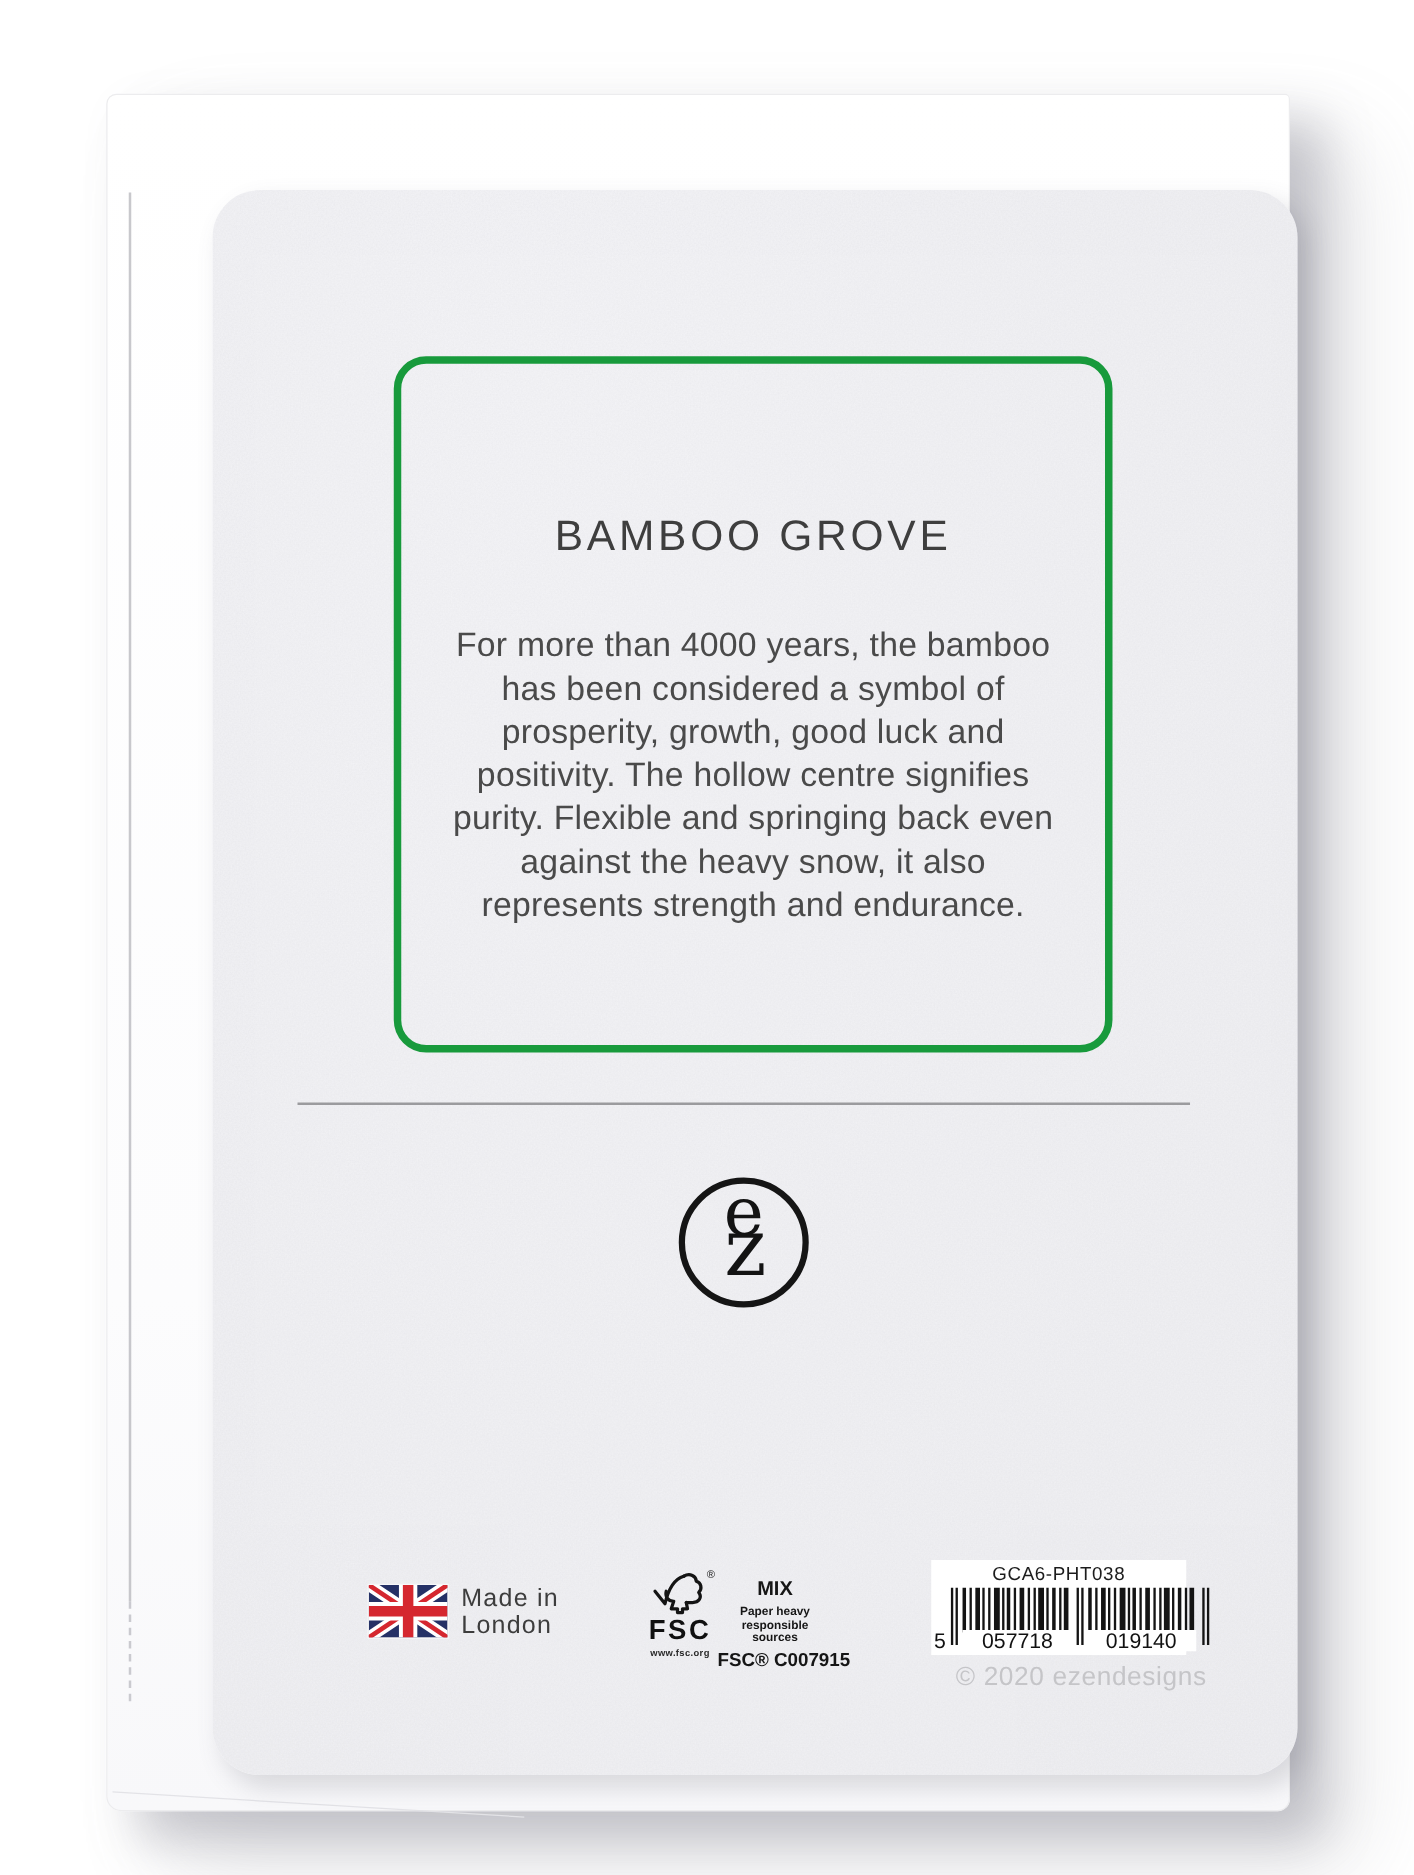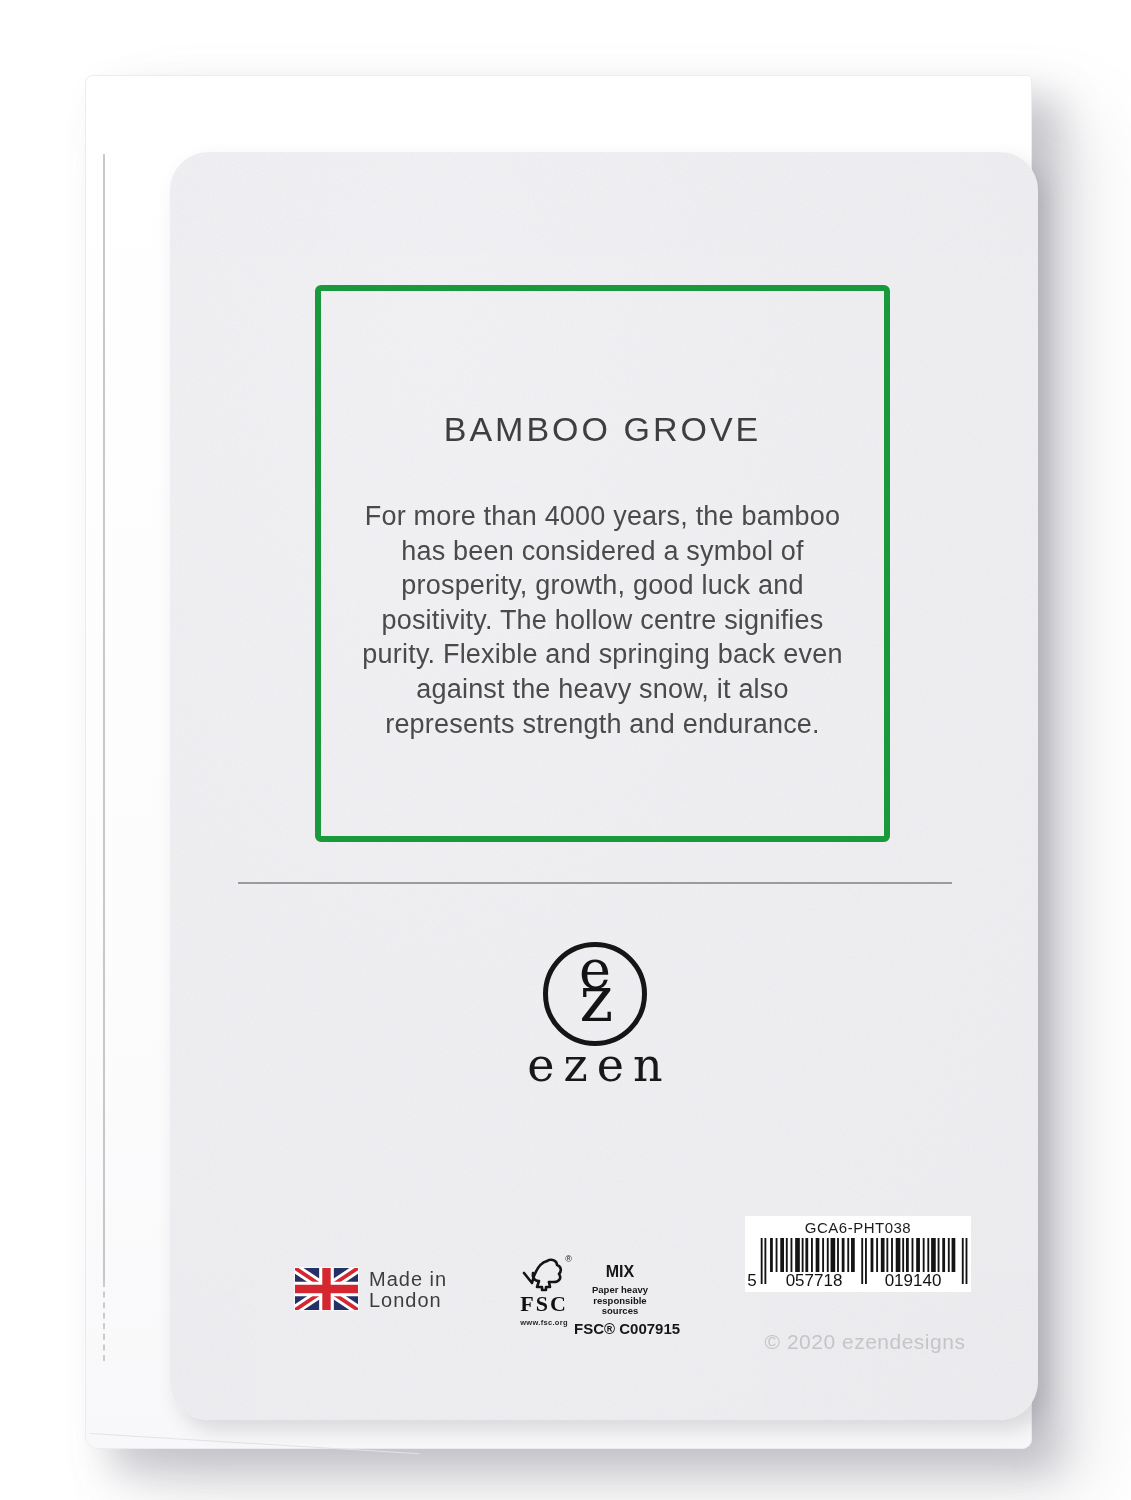"BAMBOO GROVE" .frame { border-radius: 6px -> 26px }
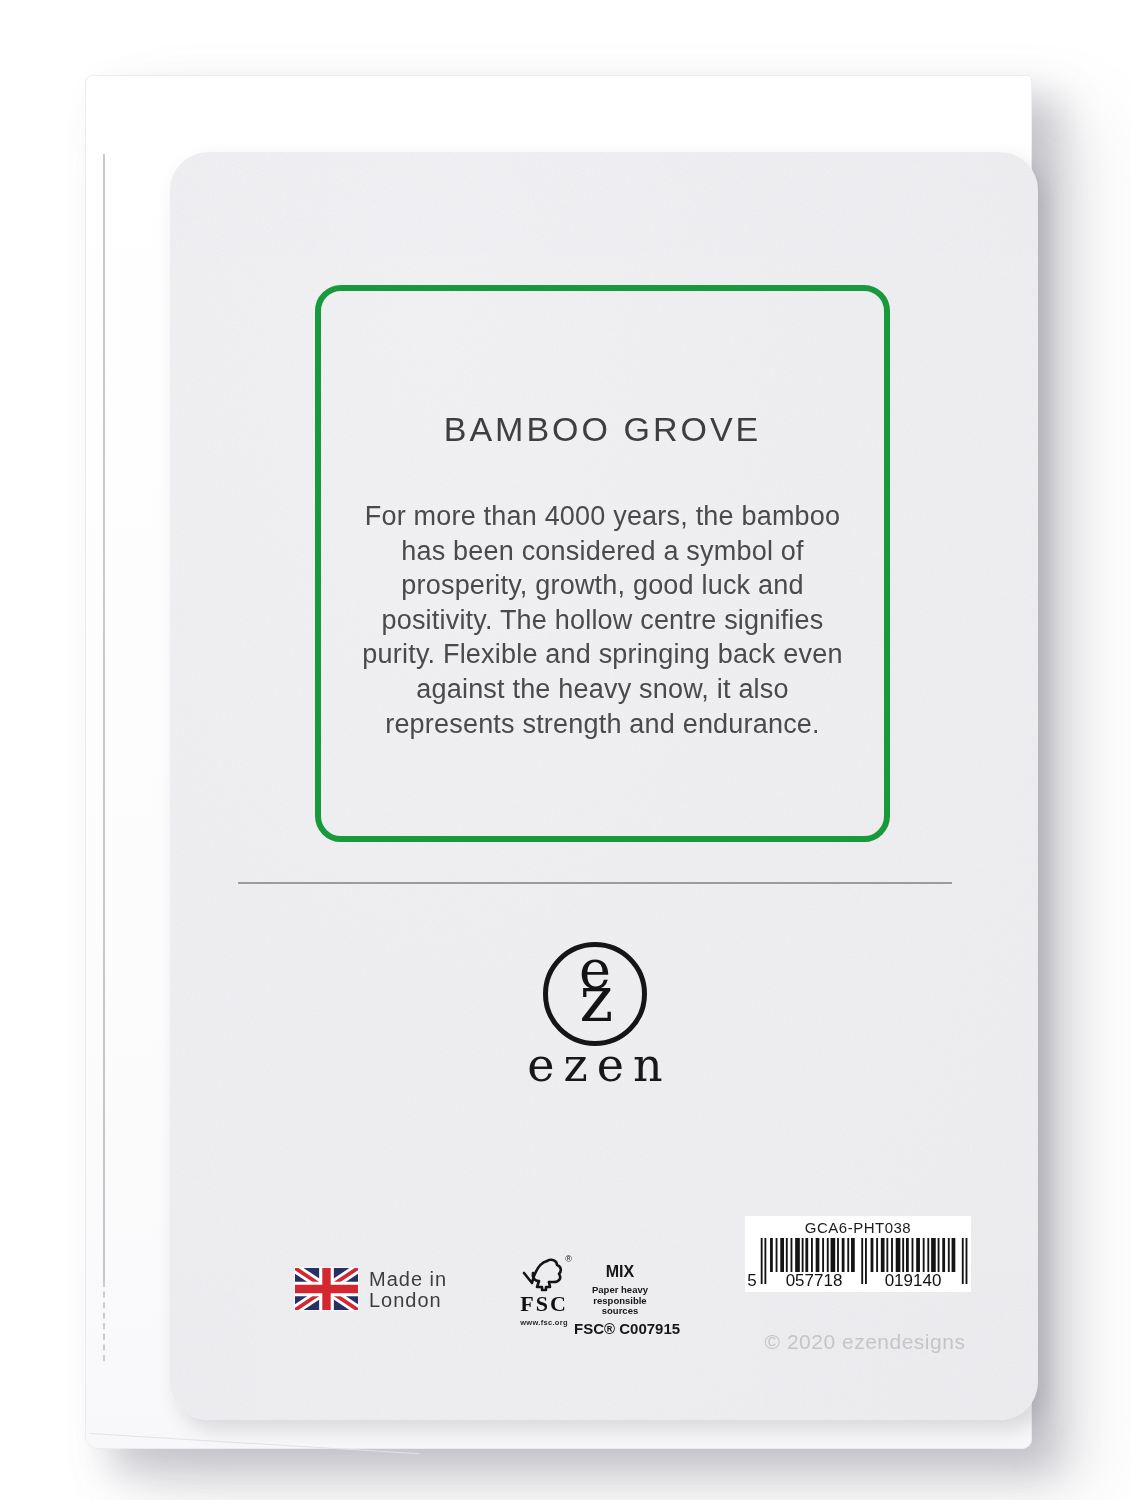"ezen" div.centerwrap { html: <div>ezen</div> -> none }
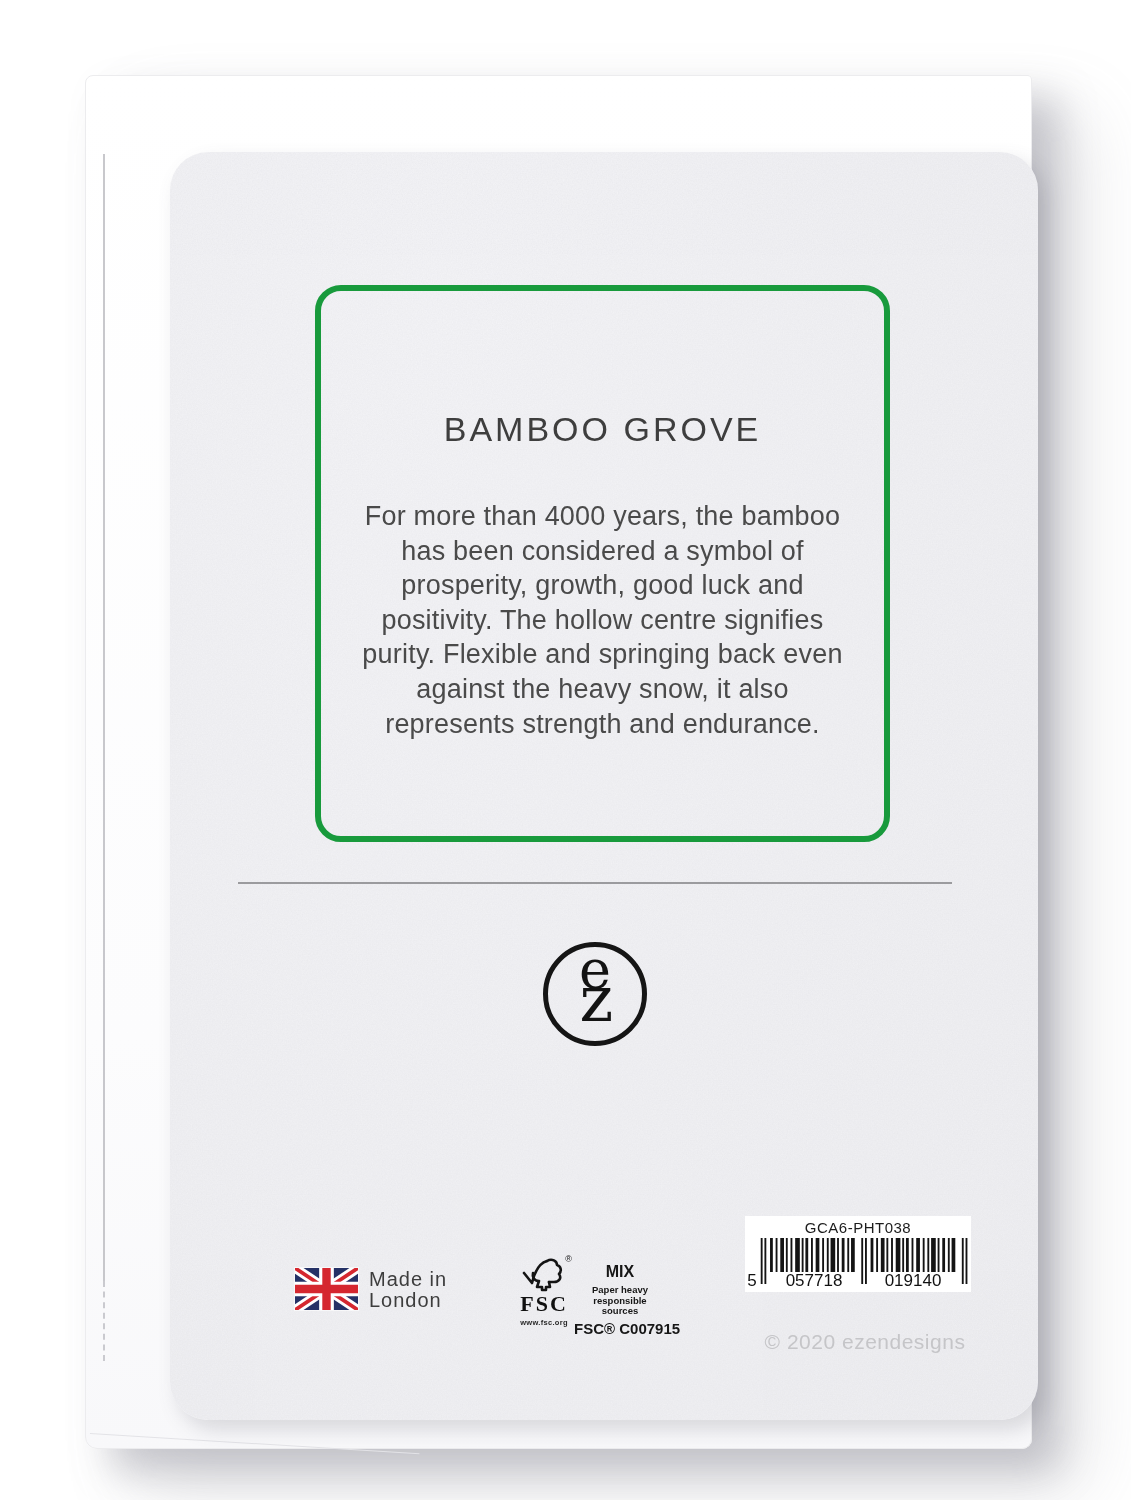"GCA6-PHT038" .barcode-box { top: 1064px -> 1096px; width: 226px -> 204px }
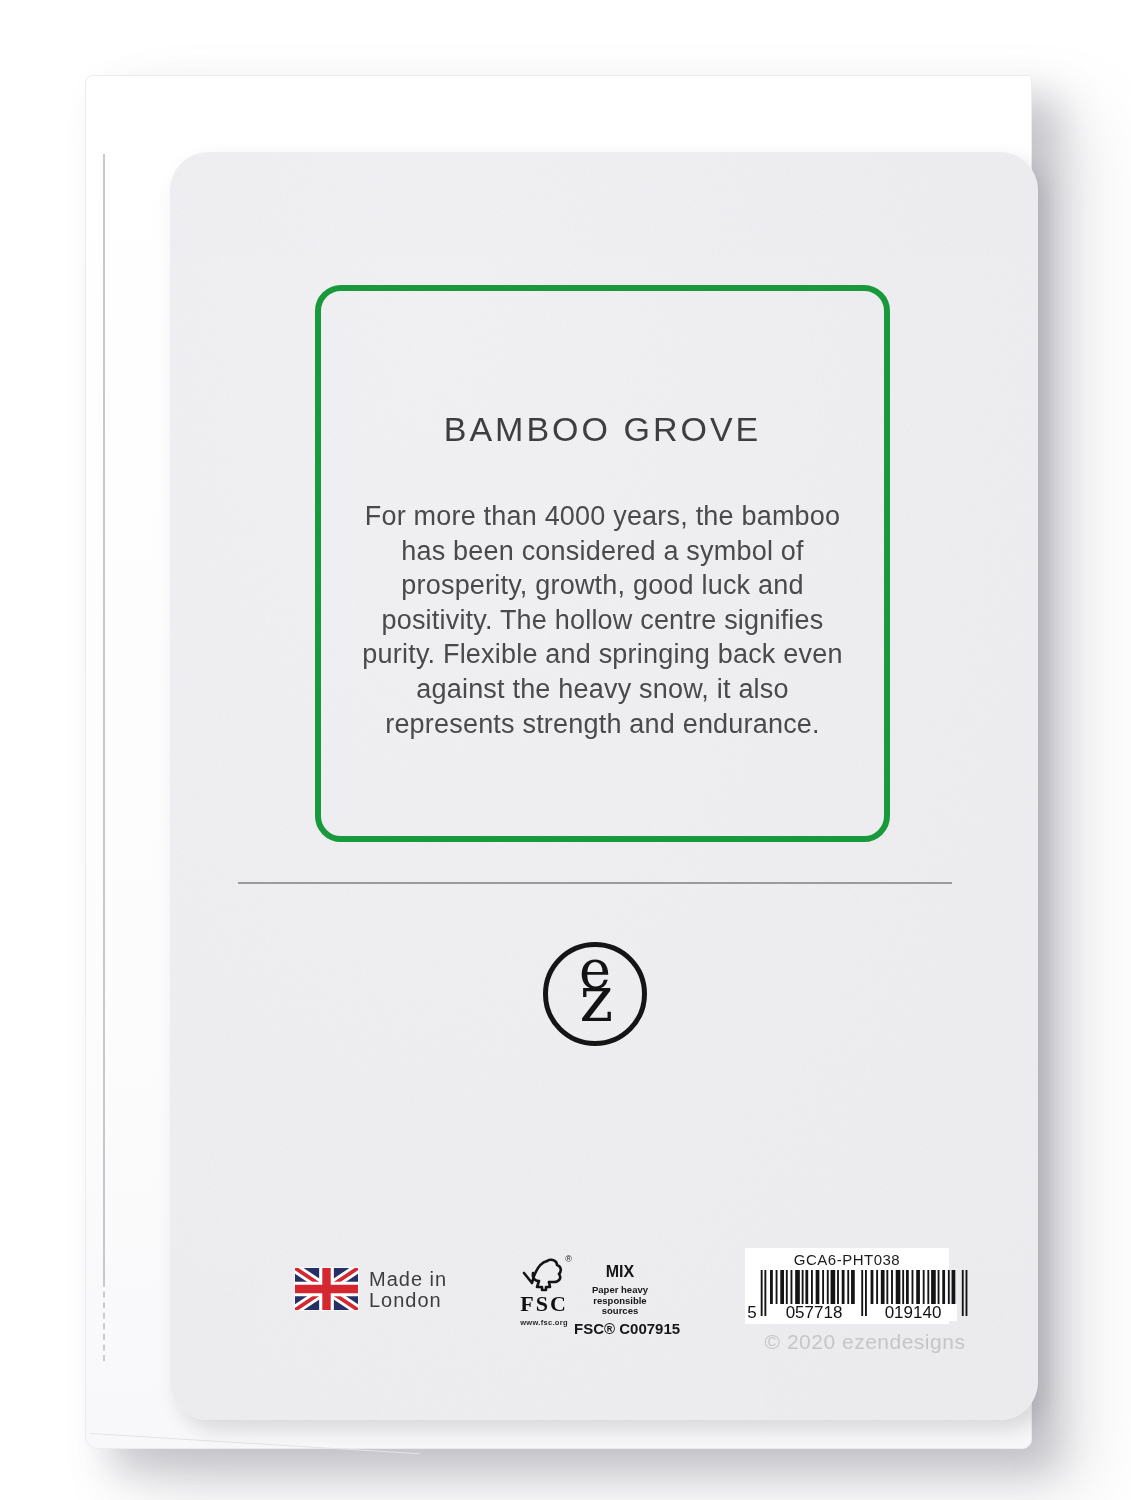"FSC" .fsc-acr { font-family: Liberation Serif, serif -> Liberation Sans, sans-serif }
